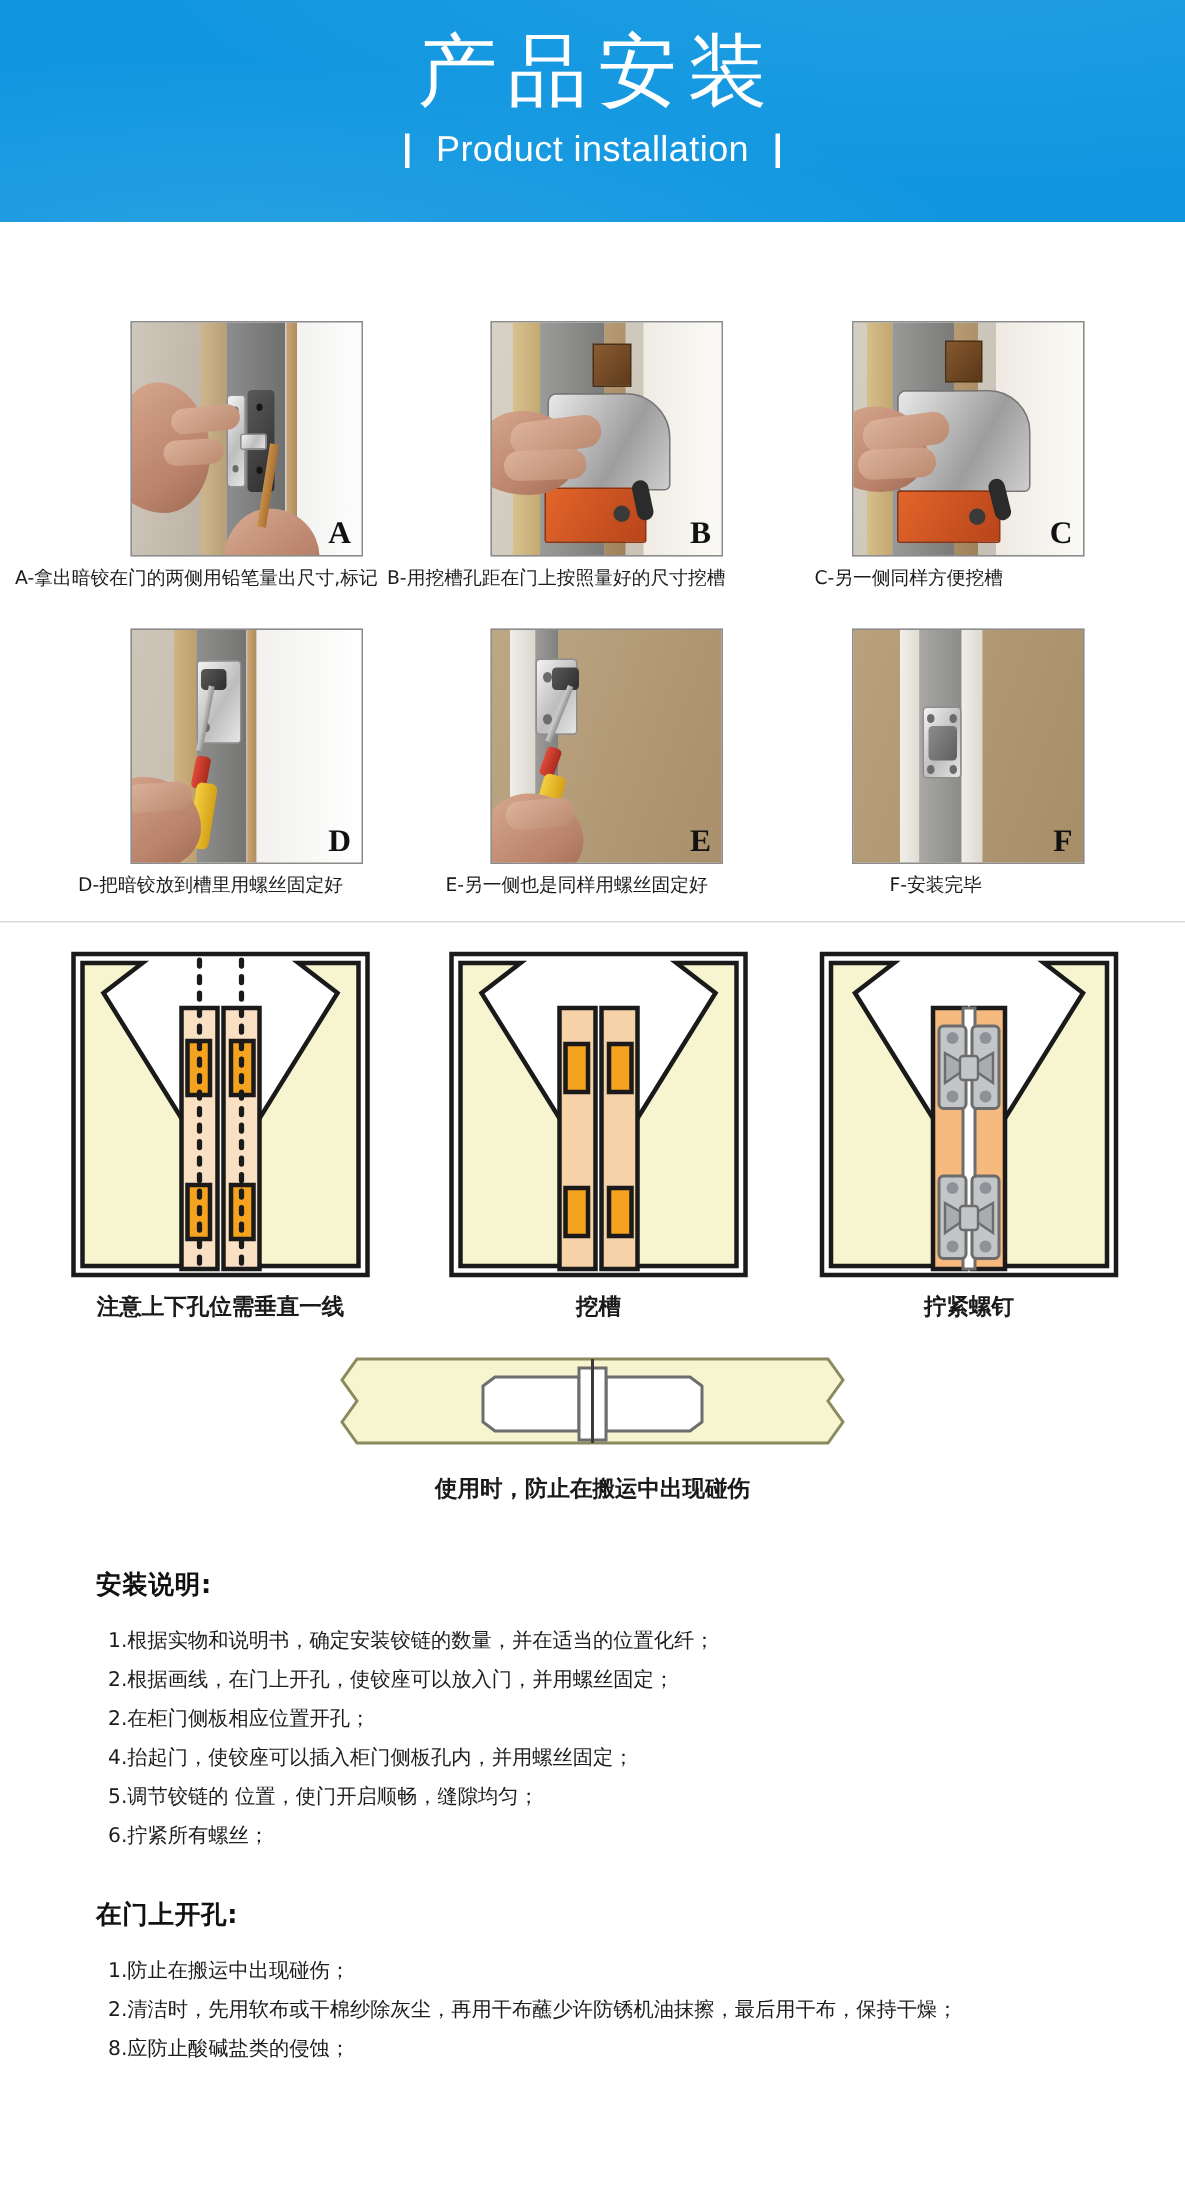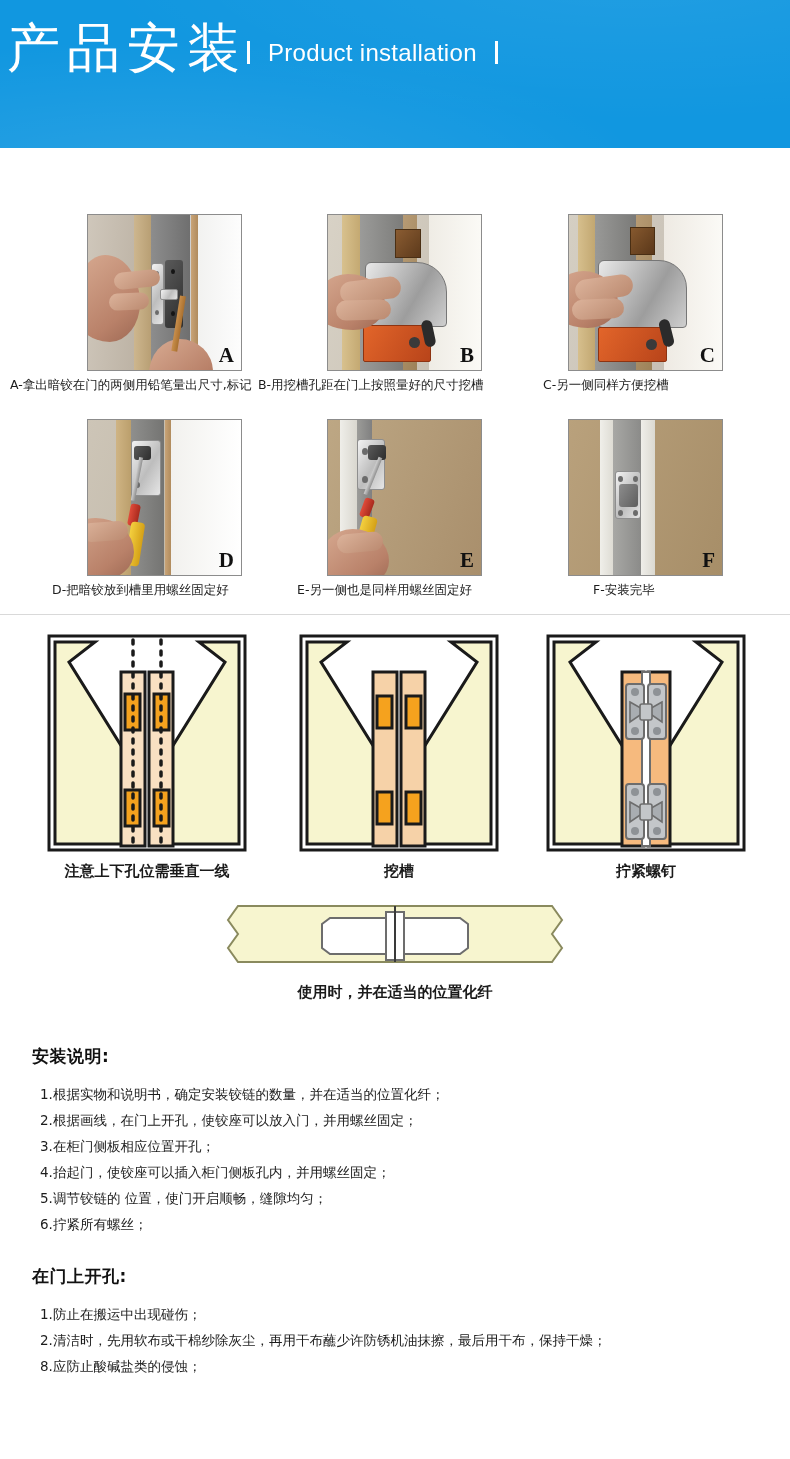"产品安装" .header-inner { flex-direction: row -> column }
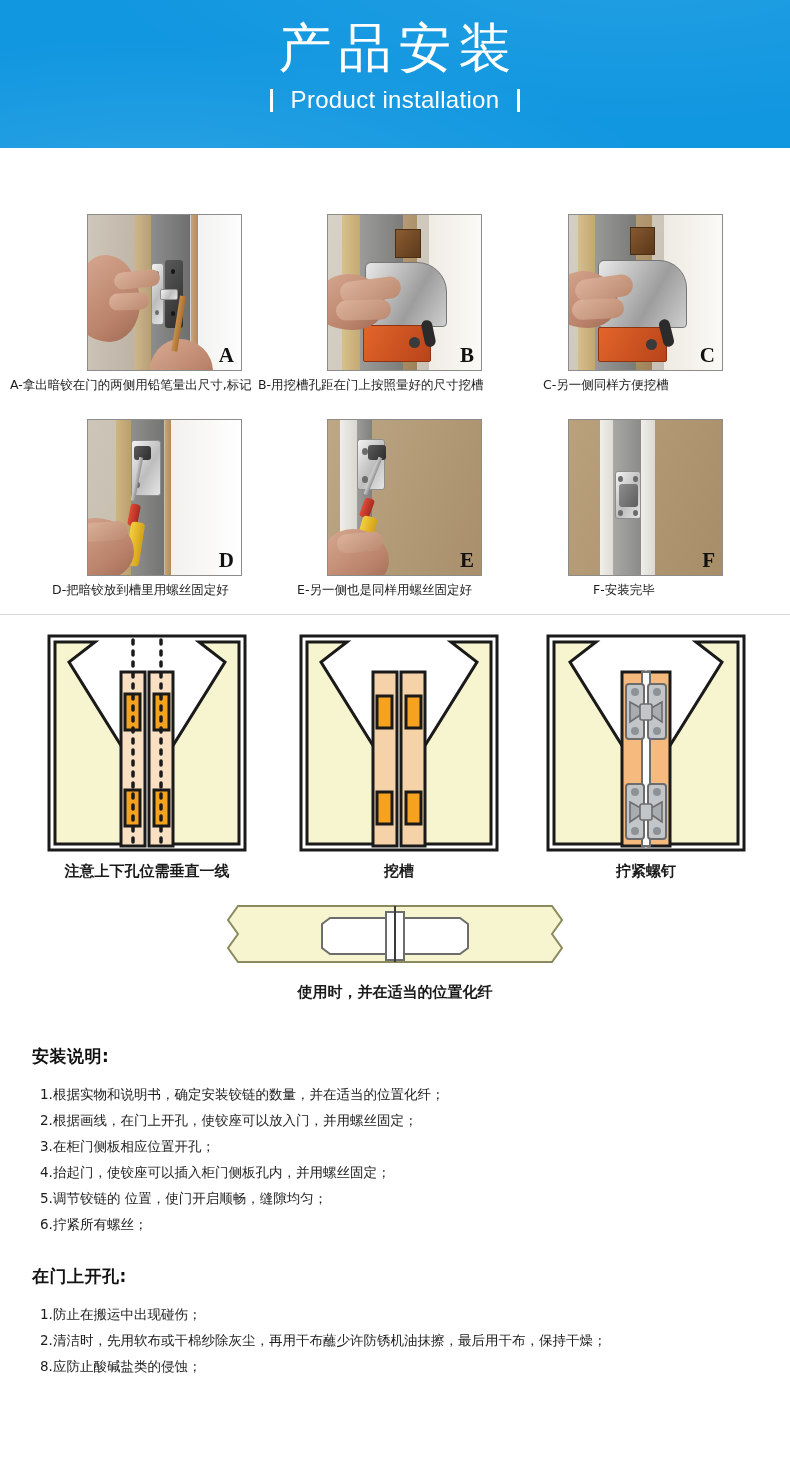"使用时，并在适当的位置化纤" div.crosssec-label { text: 并在适当的位置化纤 -> 防止在搬运中出现碰伤 }
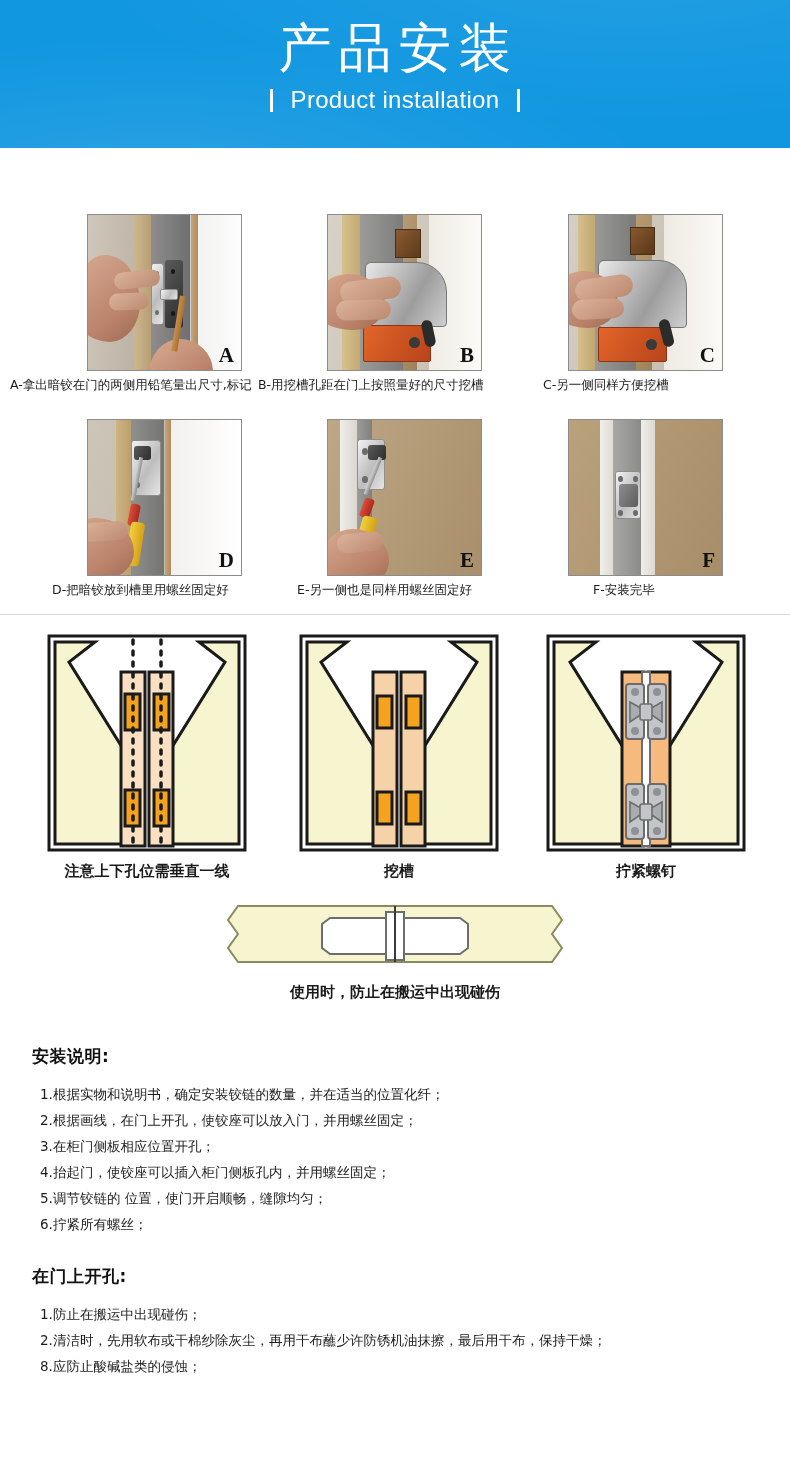"安装说明:" .txt-block { padding-left: 32px -> 64px }
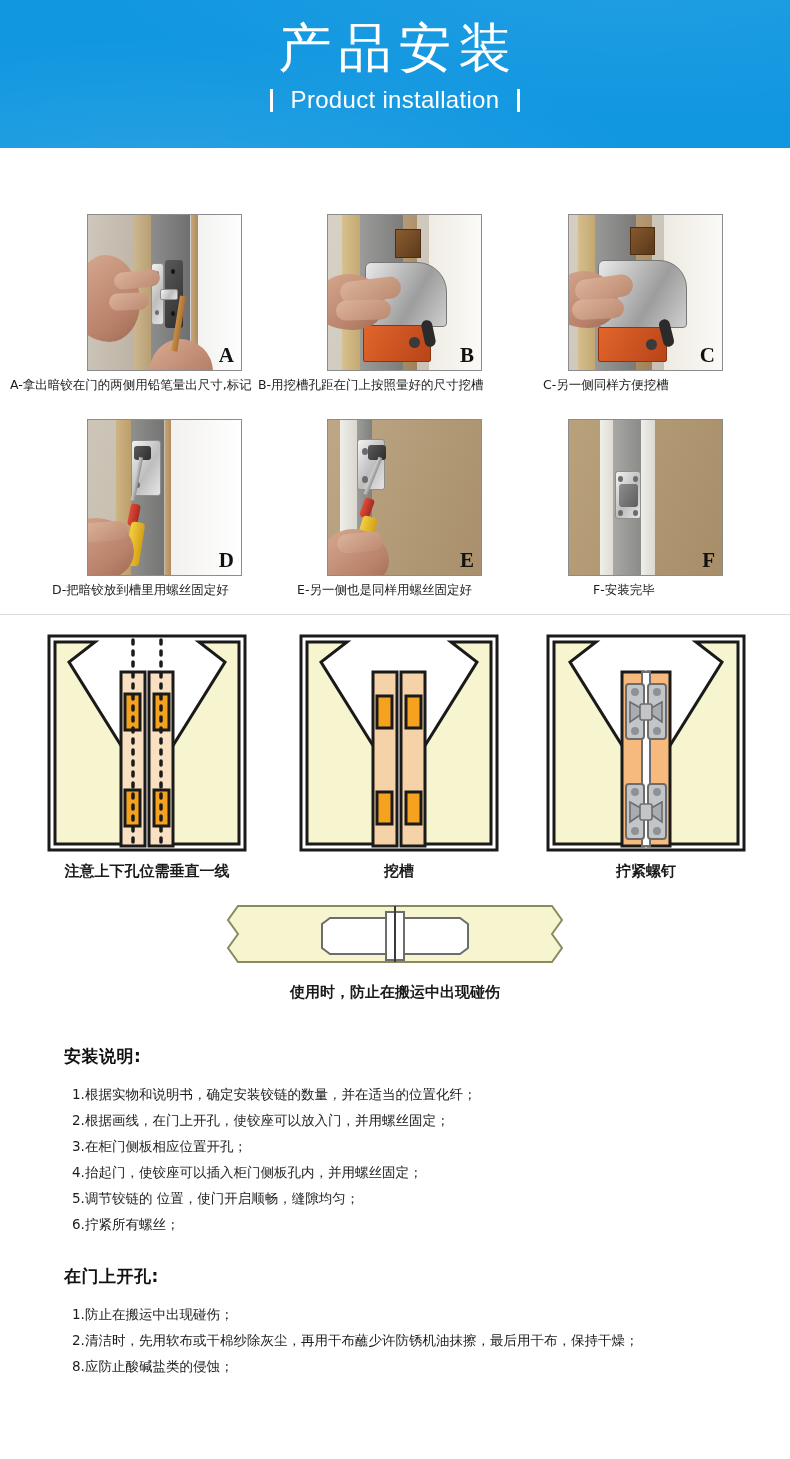"3.在柜门侧板相应位置开孔；" div.txt-item { text: 3 -> 2 }
